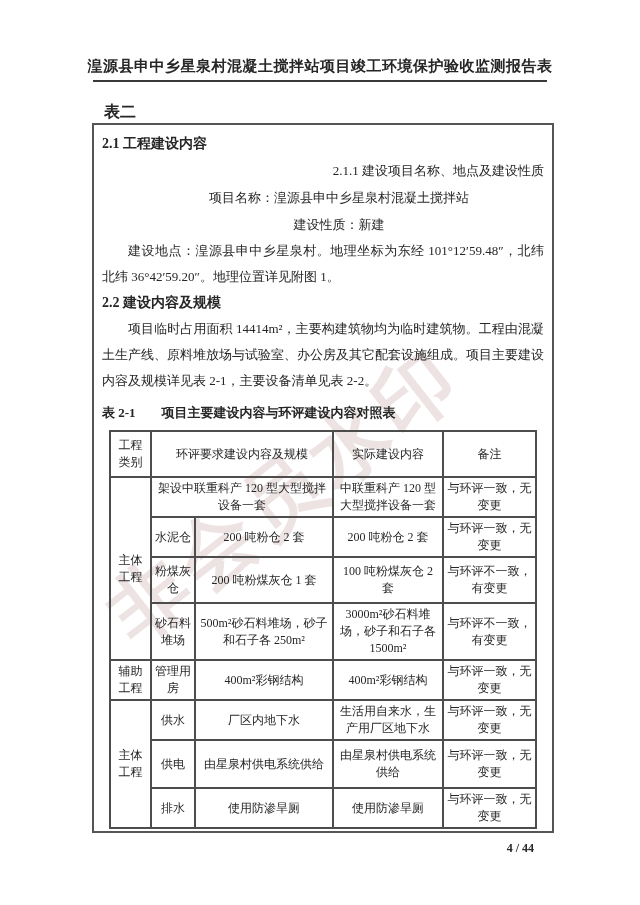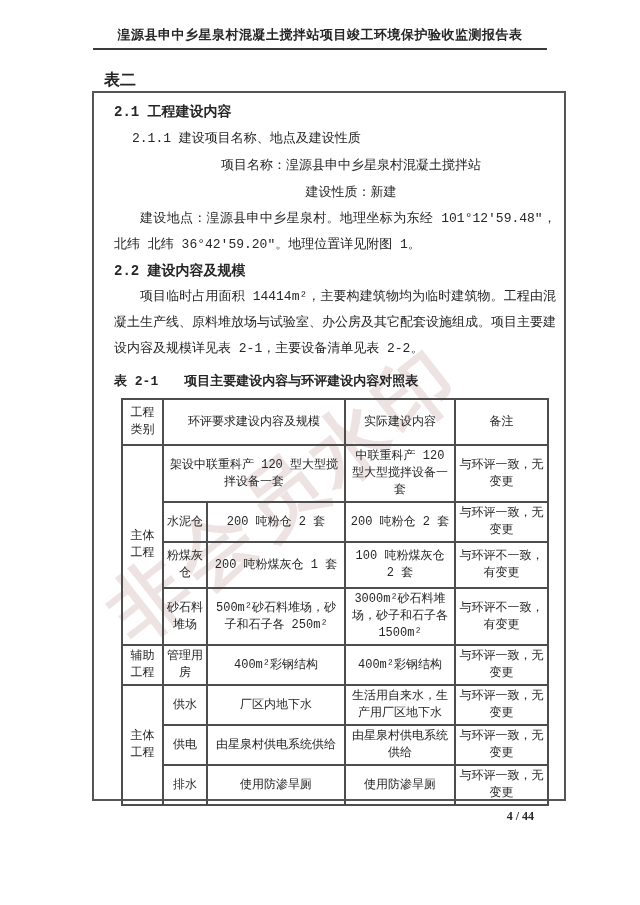"湟源县申中乡星泉村混凝土搅拌站项目竣工环境保护验收监测报告表" .doc-header { font-size: 13px -> 15px; padding-top: 26px -> 57px }
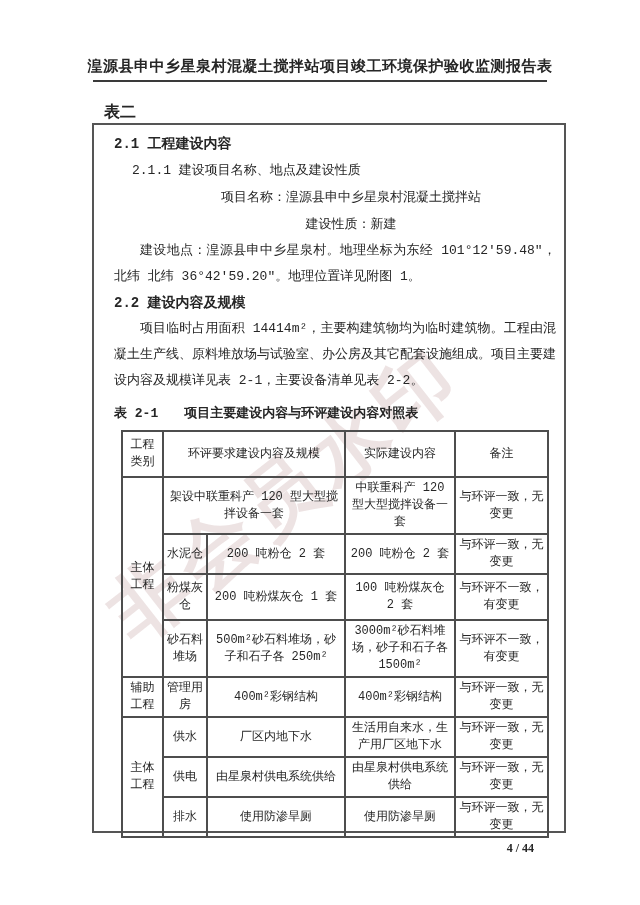"2.1 工程建设内容" .main-box { font-family: Liberation Mono, monospace -> none; padding: 6px 8px 8px 20px -> 6px 8px 8px 8px }
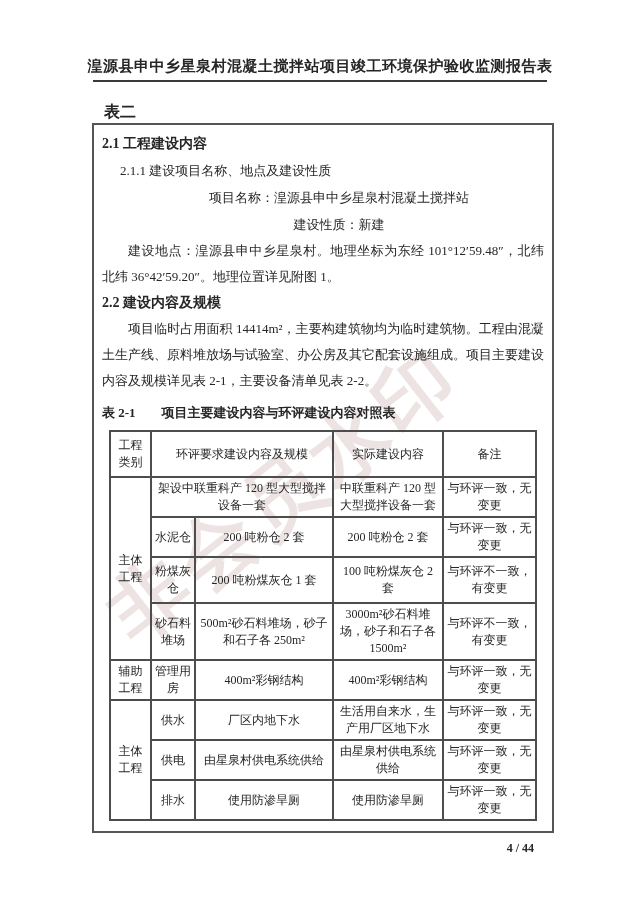"2.1.1 建设项目名称、地点及建设性质" .indent-1 { text-align: none -> right }
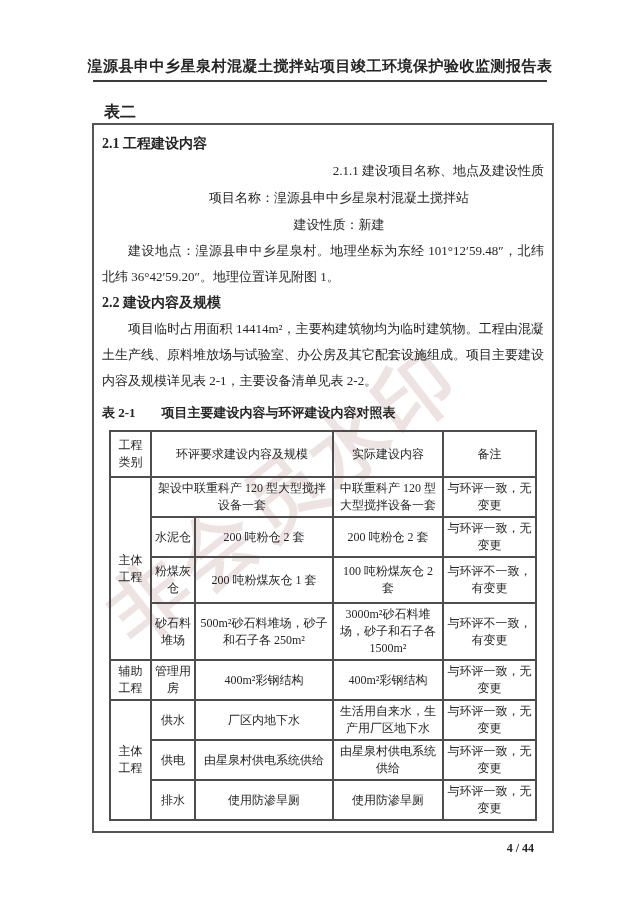"供电" tr { height: 40px -> 48px }
